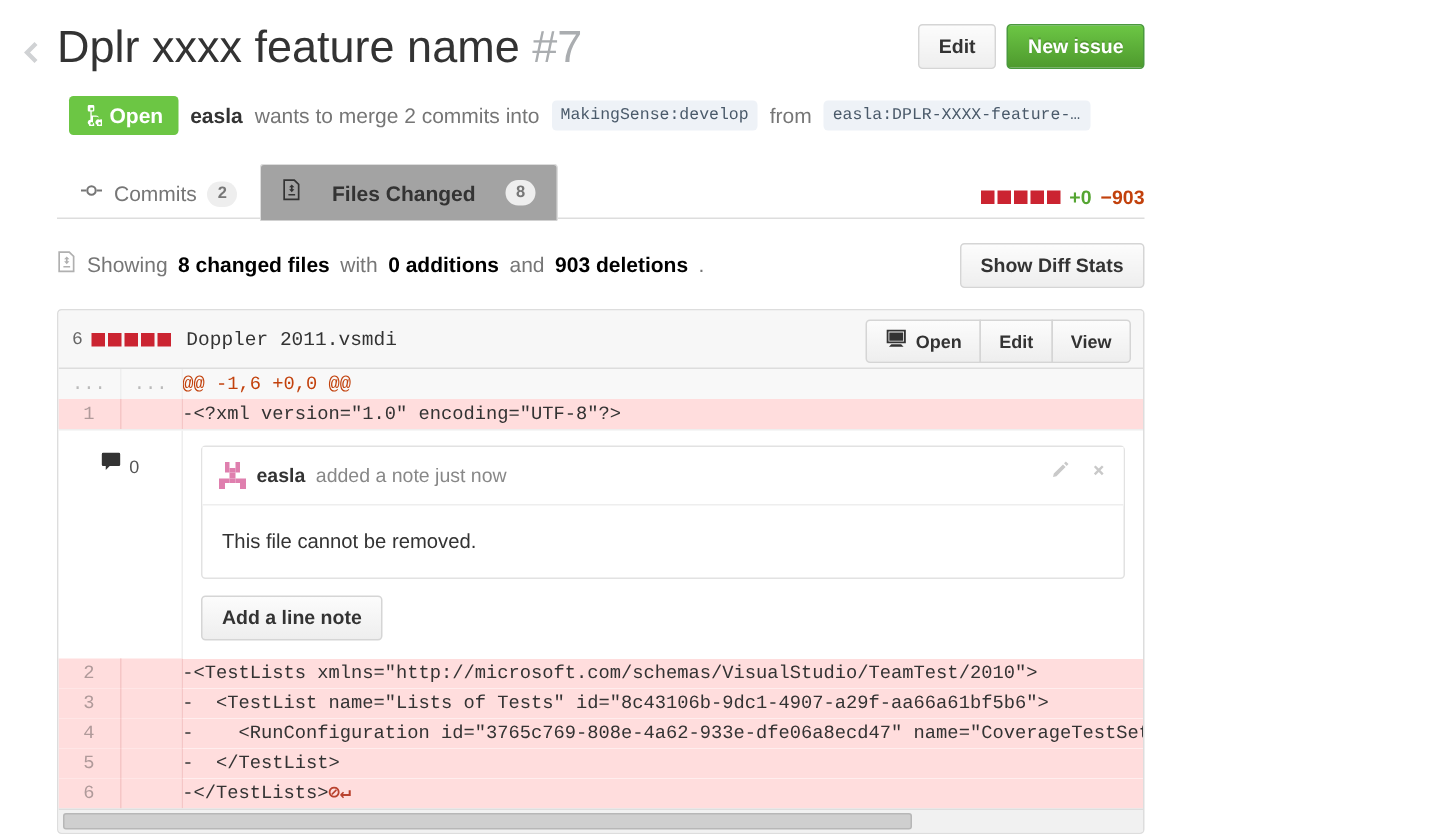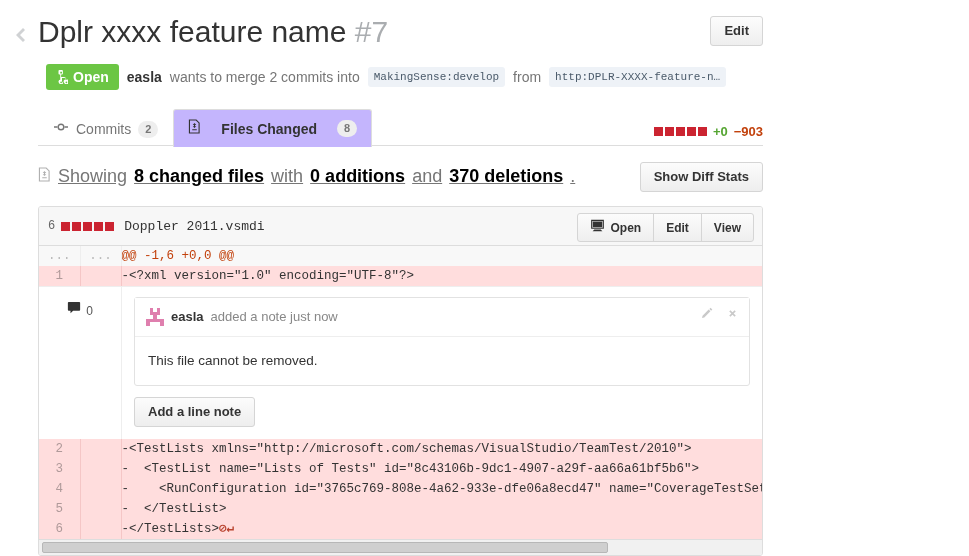"New issue" button.btn { html: none -> <button>New issue</button> }
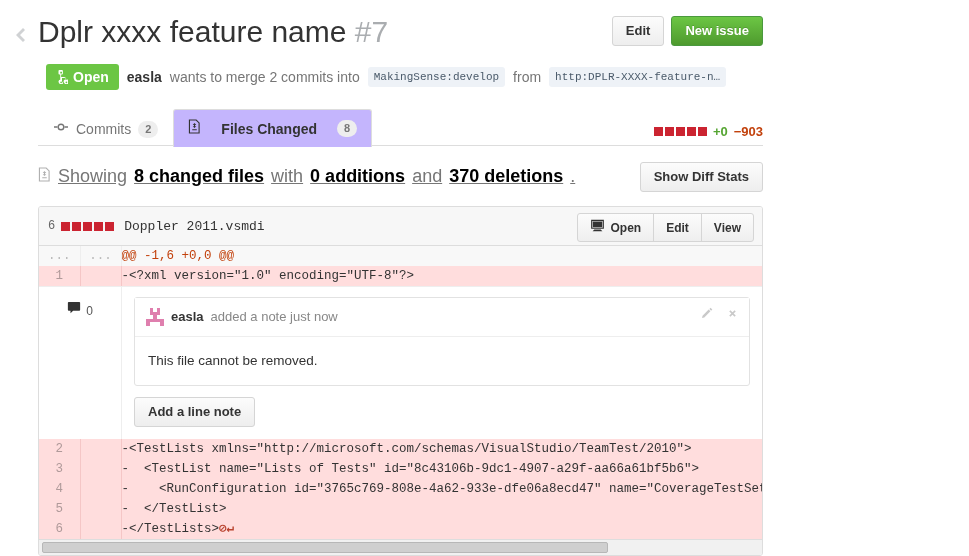"http:DPLR-XXXX-feature-n…" span.branch-tag { text: http:DPLR-XXXX-feature-n -> easla:DPLR-XXXX-feature-n }
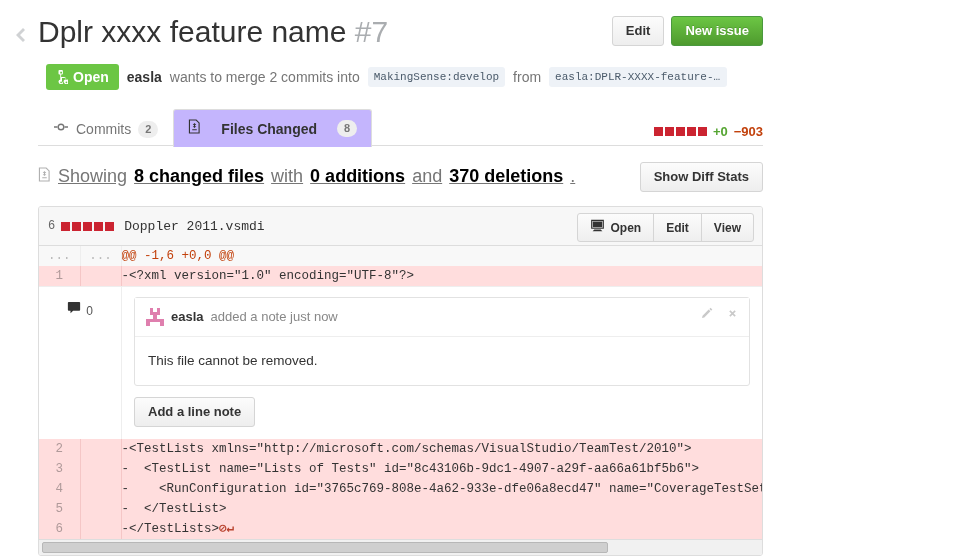"Files Changed" .tab.active { background: #c4b5fd -> #a3a3a3 }
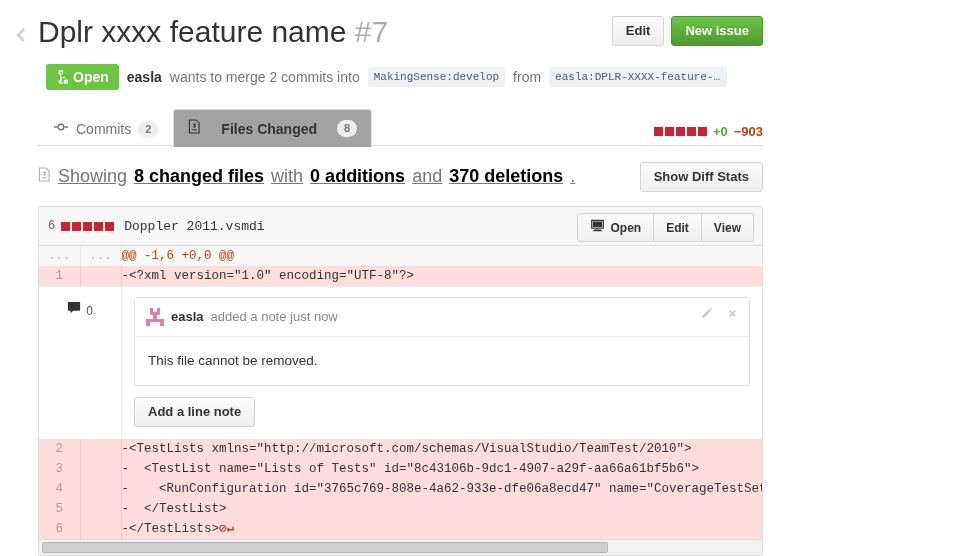"Showing" .showing-text { font-size: 18px -> 14px; text-decoration: underline -> none }
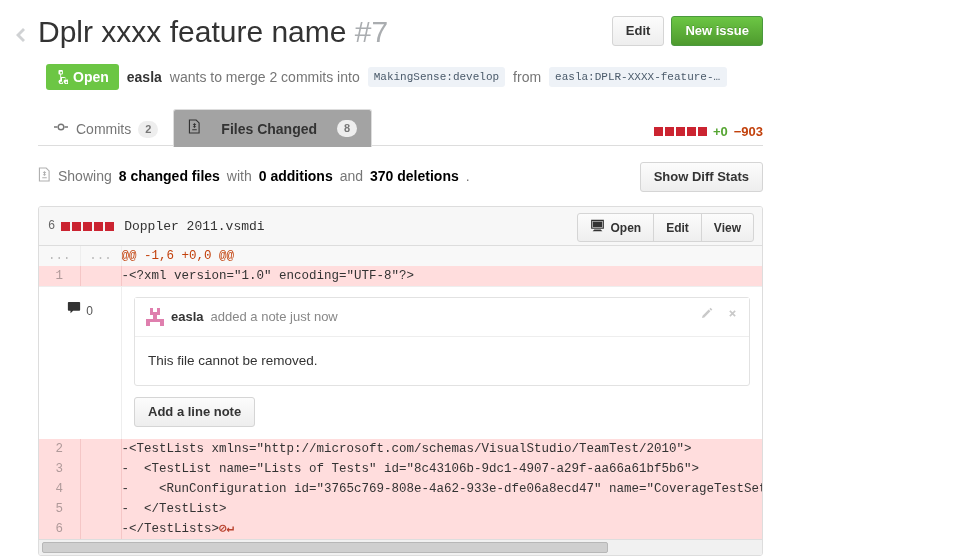"370 deletions" b { text: 370 -> 903 }
